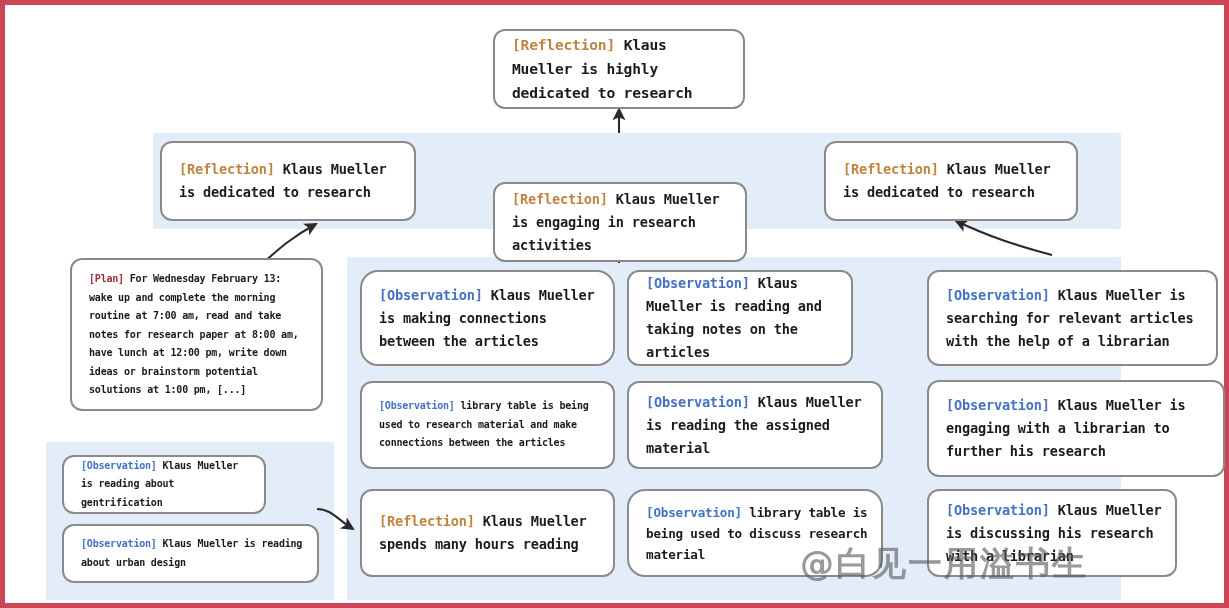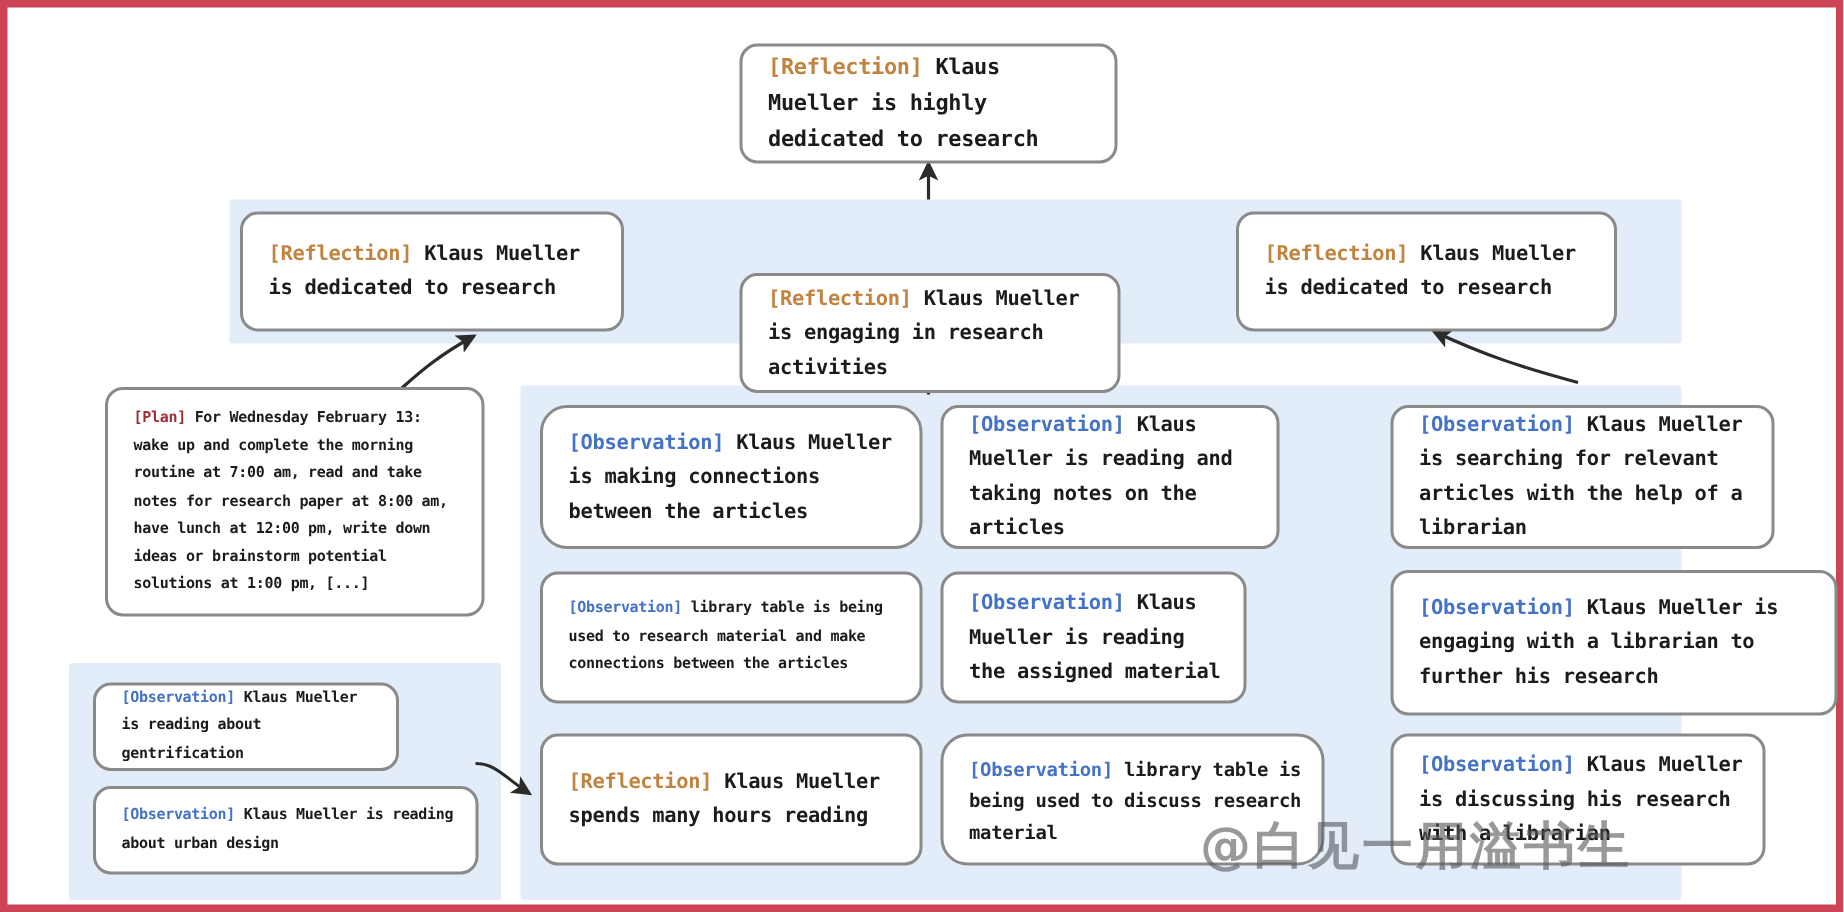"[Observation] Klaus Mueller is searching" div.node { width: 256px -> 291px }
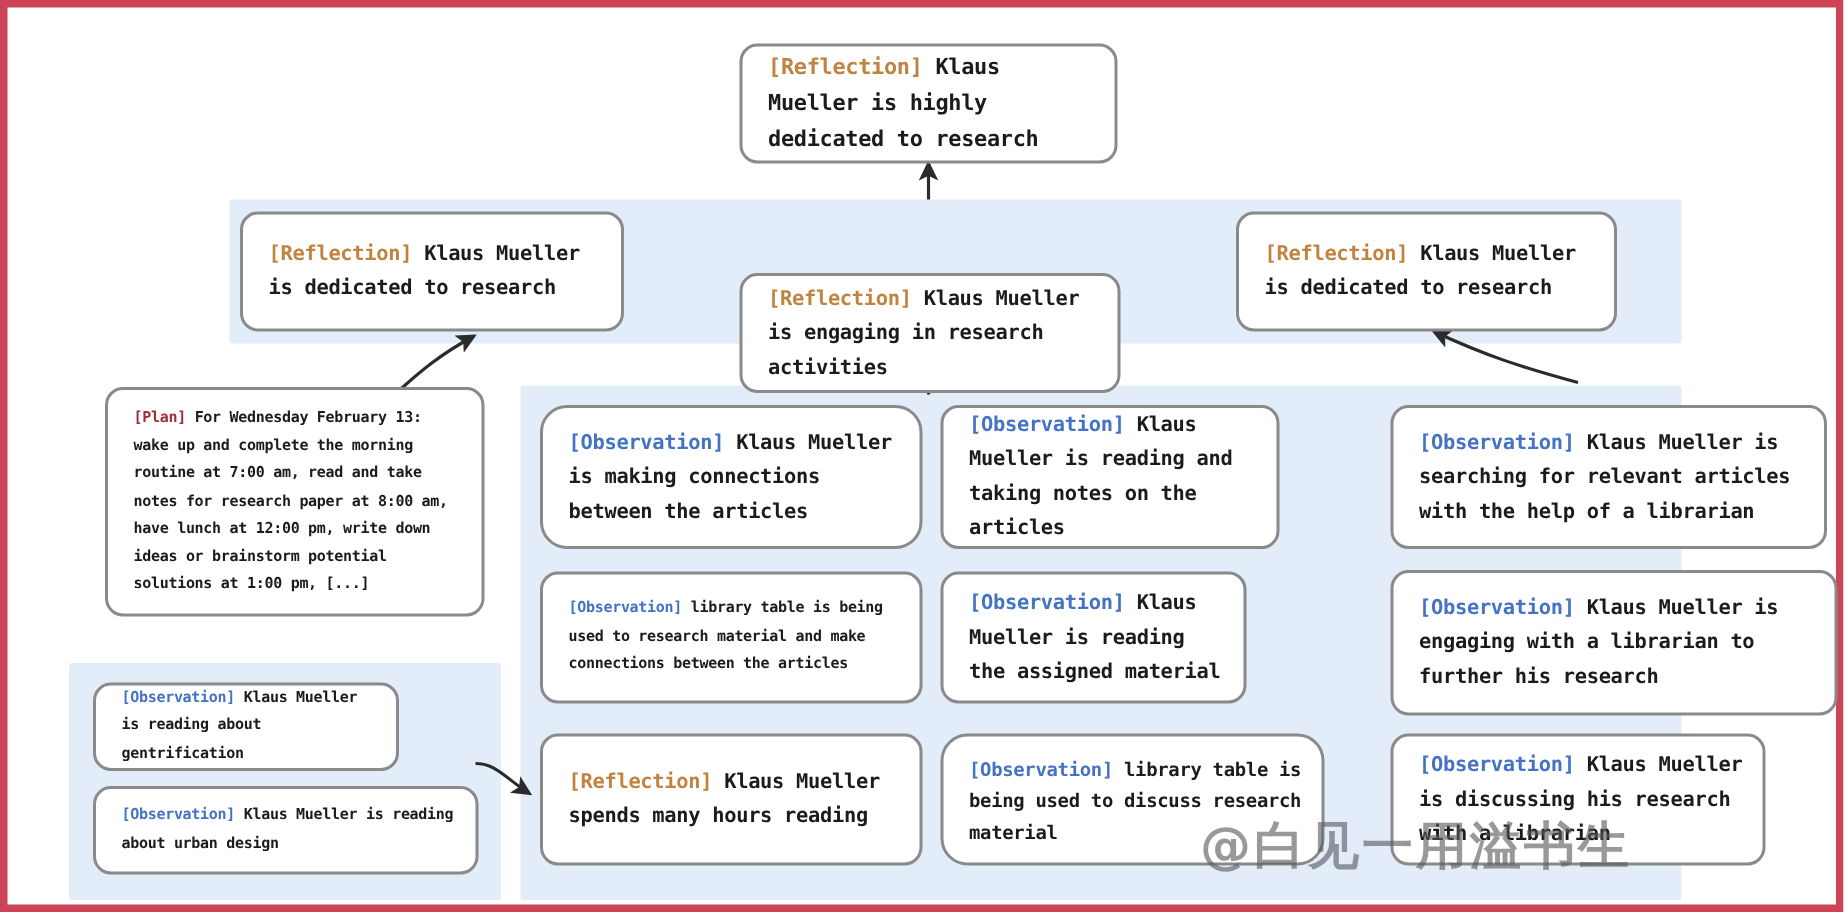"[Observation] Klaus Mueller is reading the" div.node { width: 204px -> 256px }
